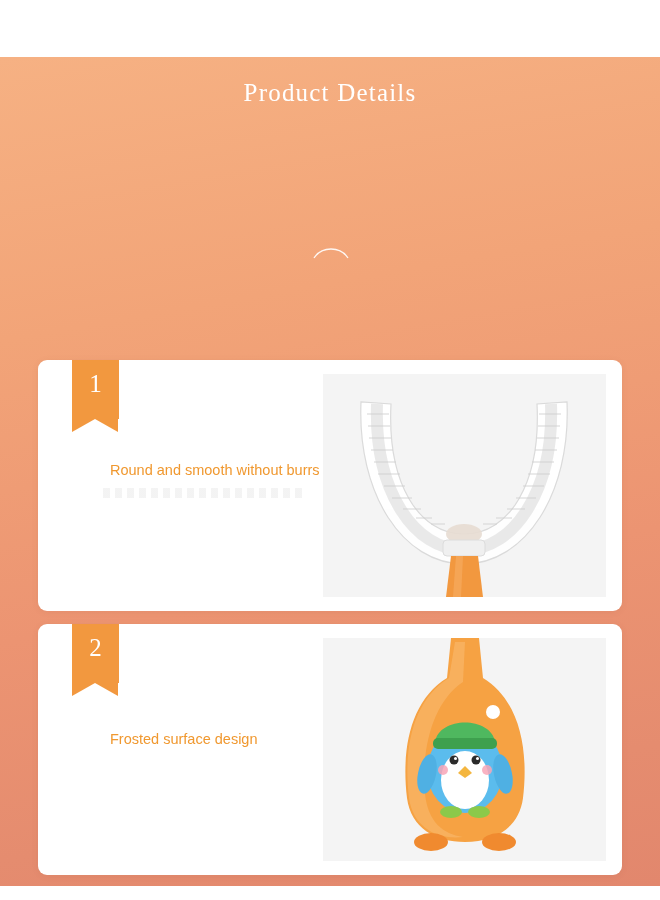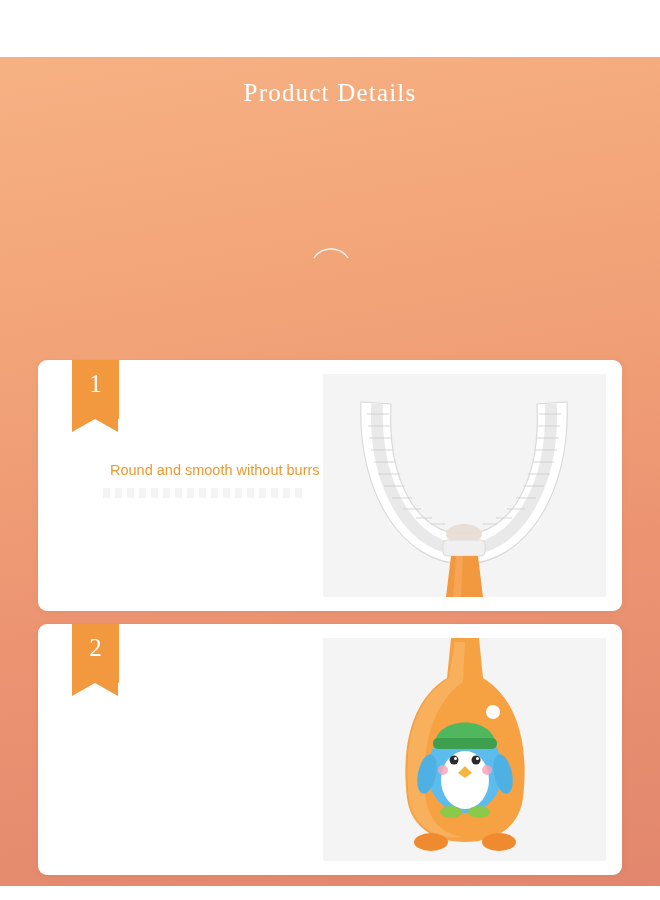"Frosted surface design" div.card-text { html: none -> <div>Frosted surface design</div> }
